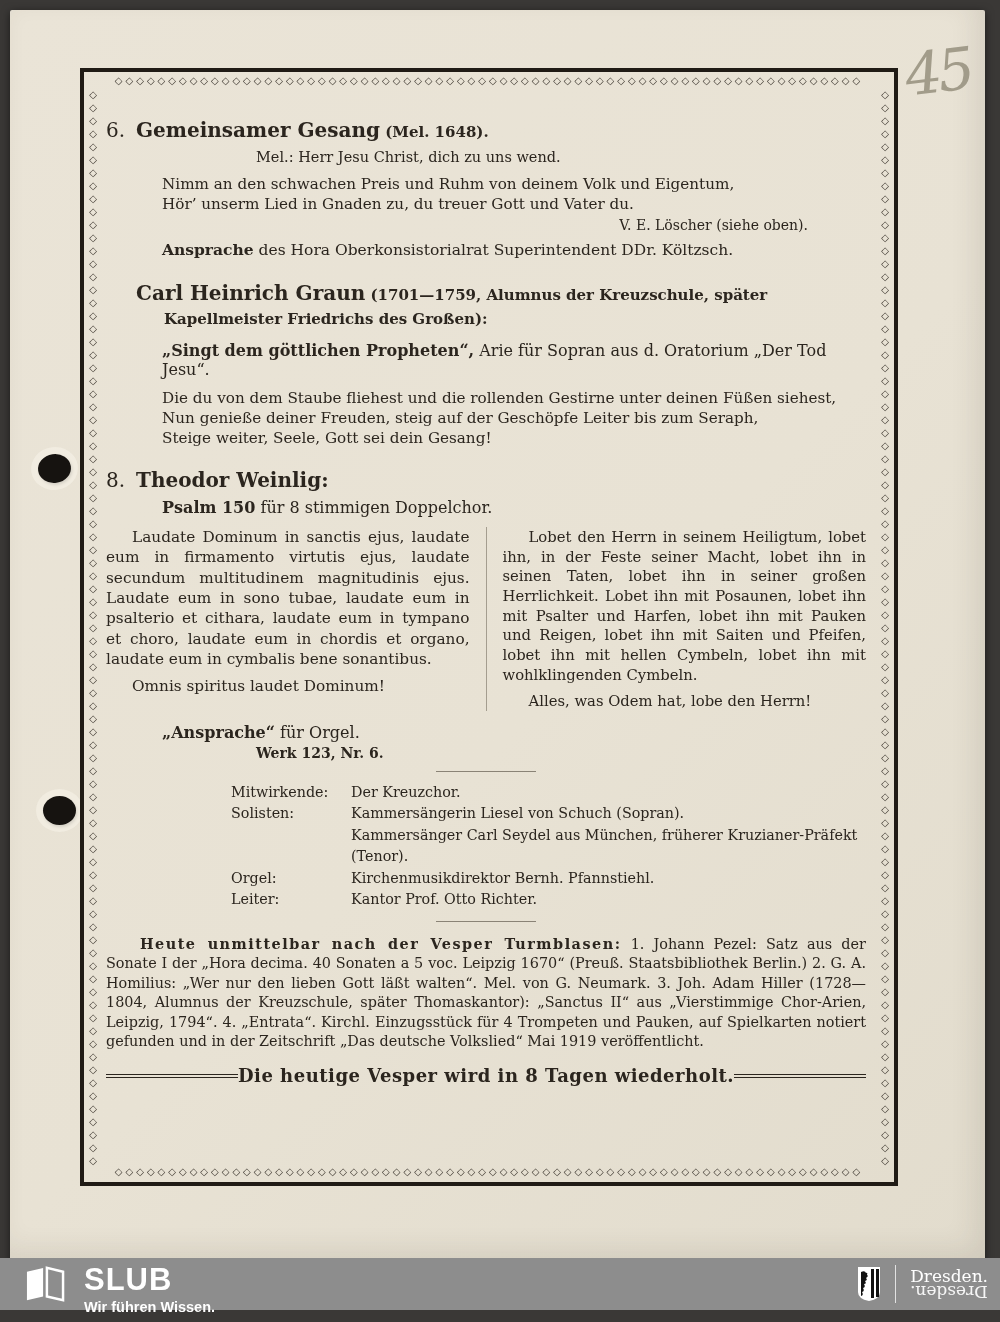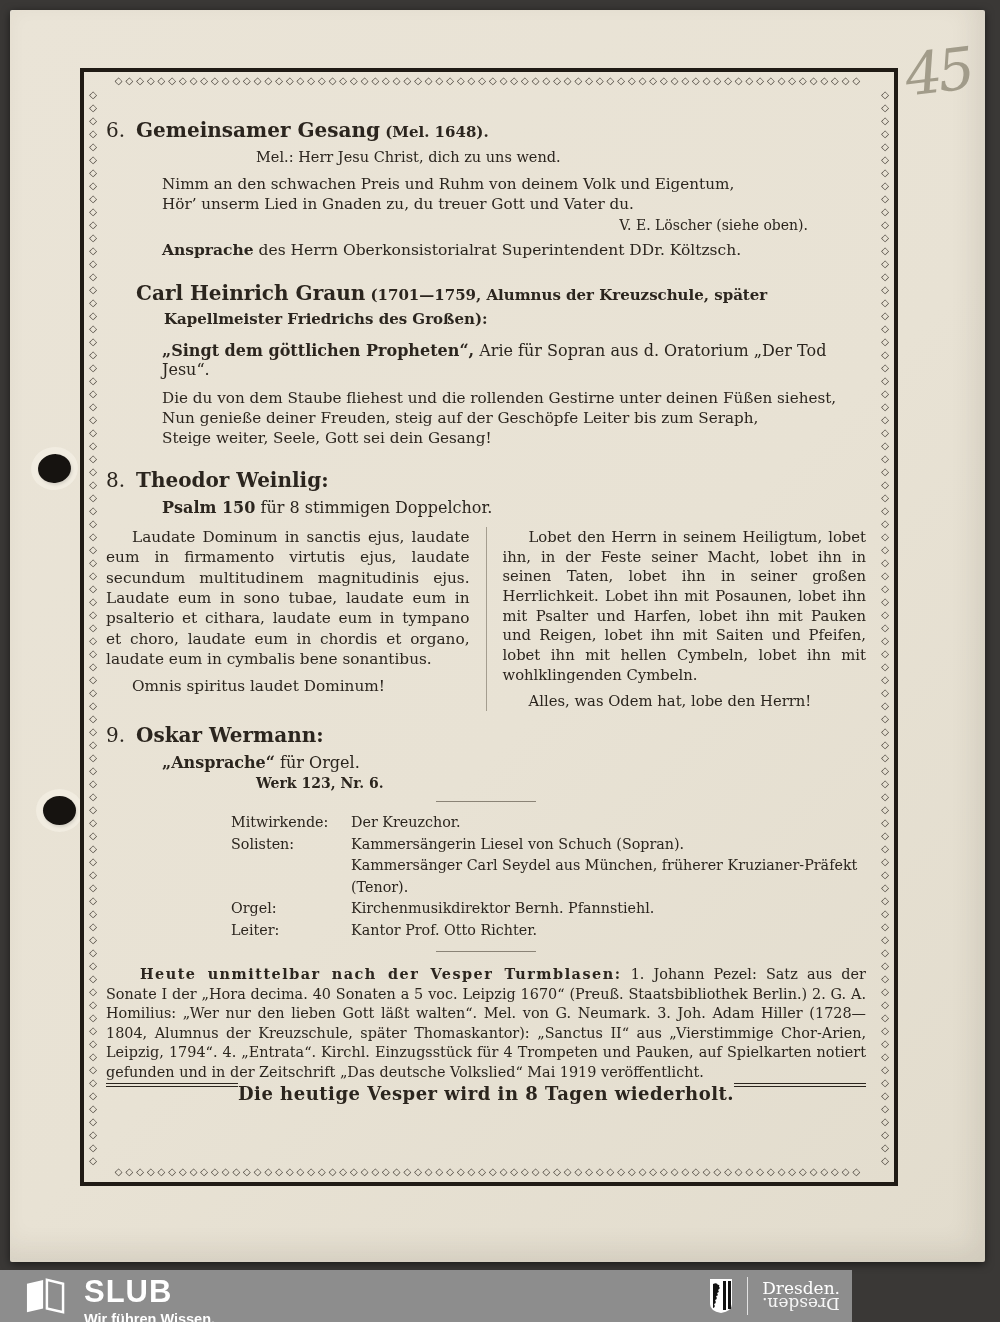"des Herrn Oberkonsistorialrat" span { text: Herrn -> Hora }
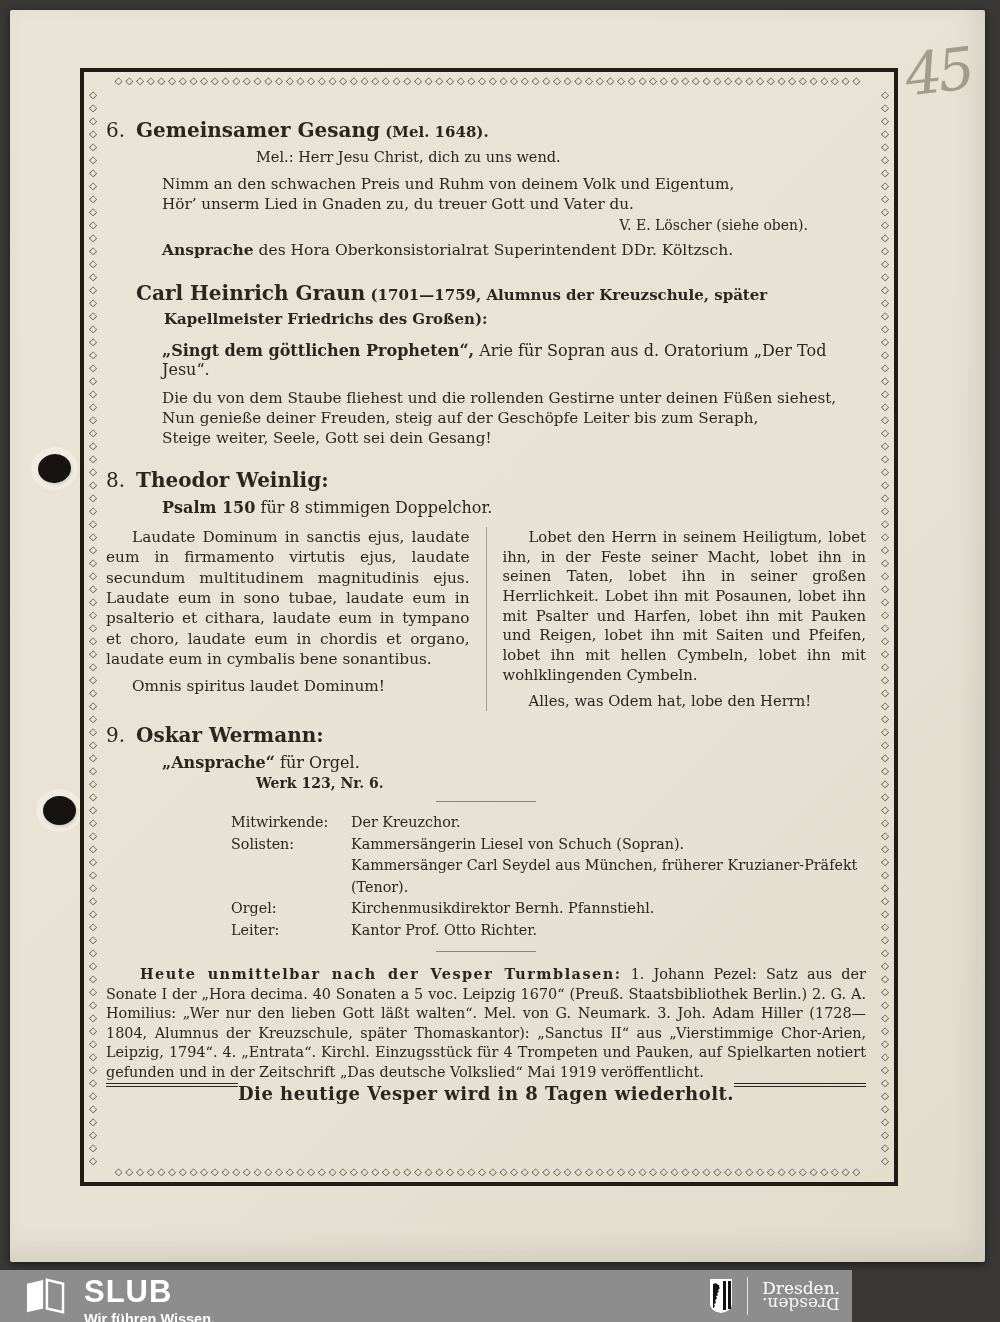"9. Oskar Wermann:" div.sec-head { html: <div><span>9.</span><span>Oskar Wermann:</span></div> -> none }
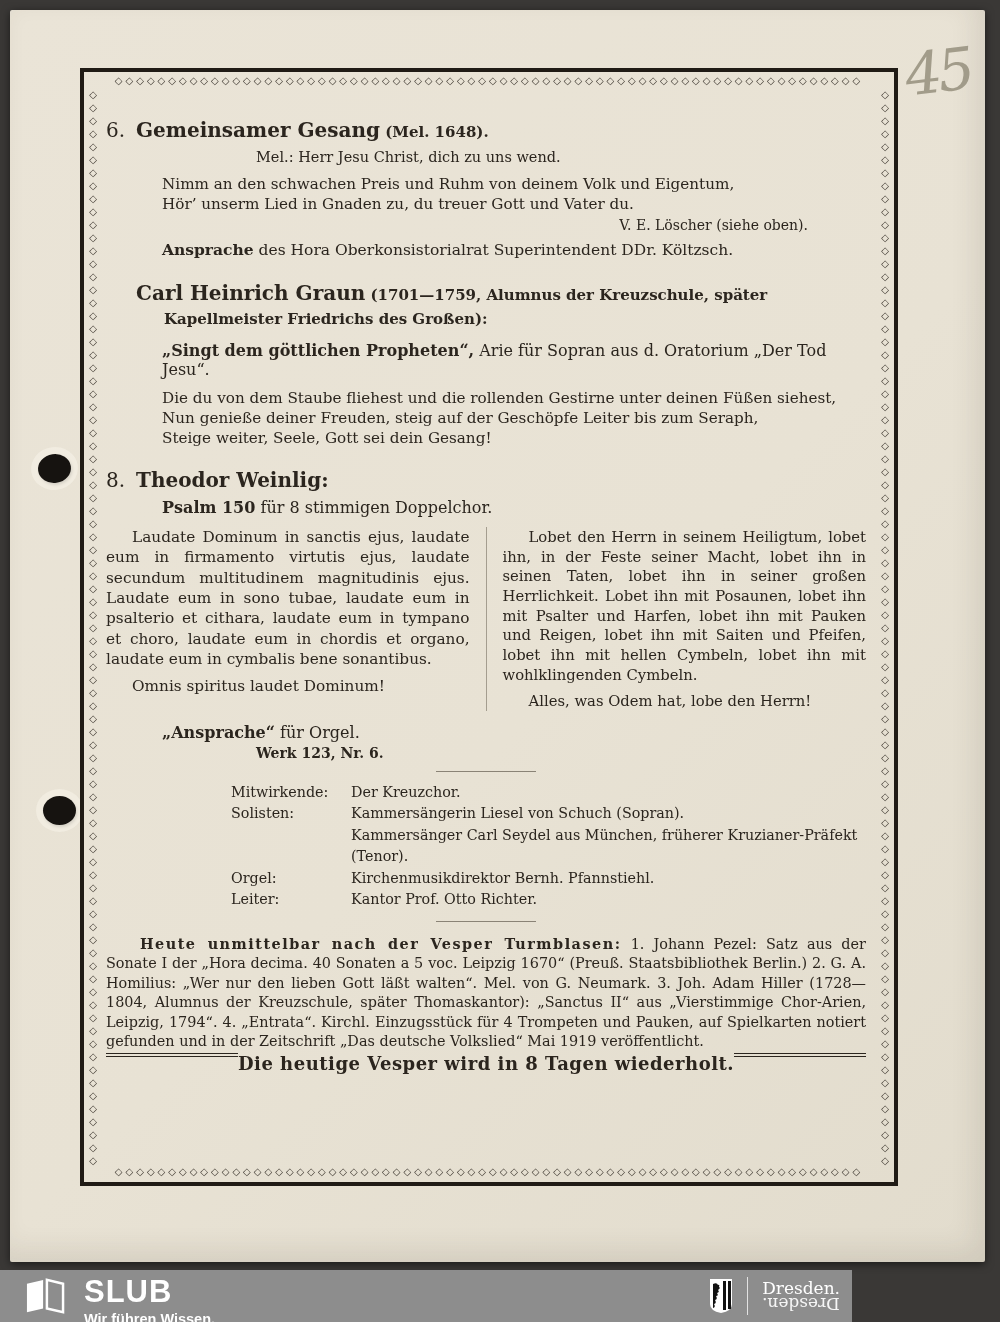"Die heutige Vesper wird in" .banner { align-items: none -> center; margin-top: 1px -> 13px }
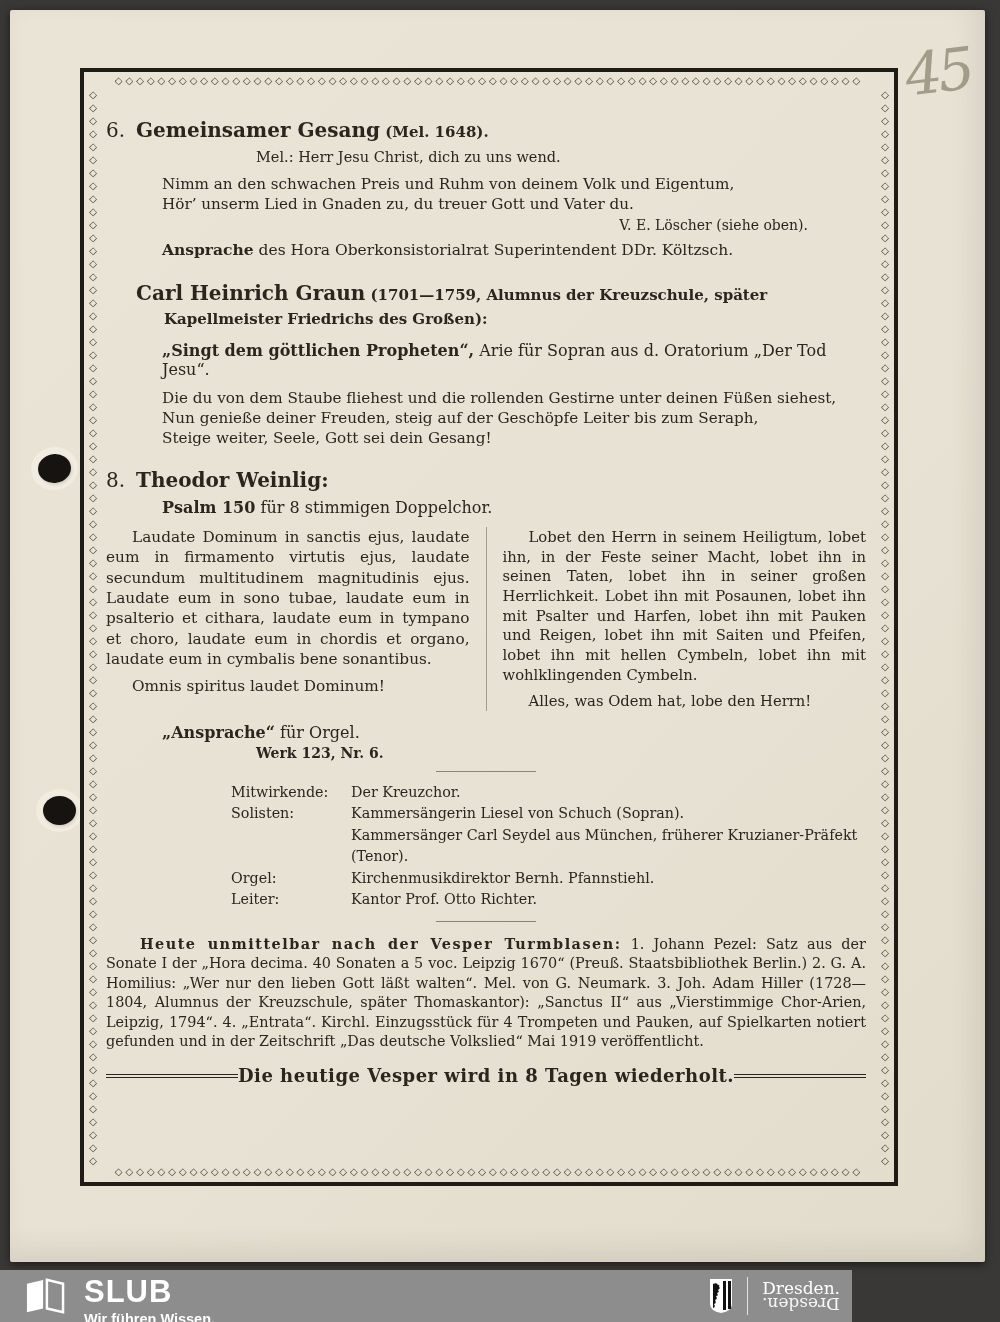"SLUB" .footer { bottom: 0 -> 12px; width: 852px -> 1000px }
